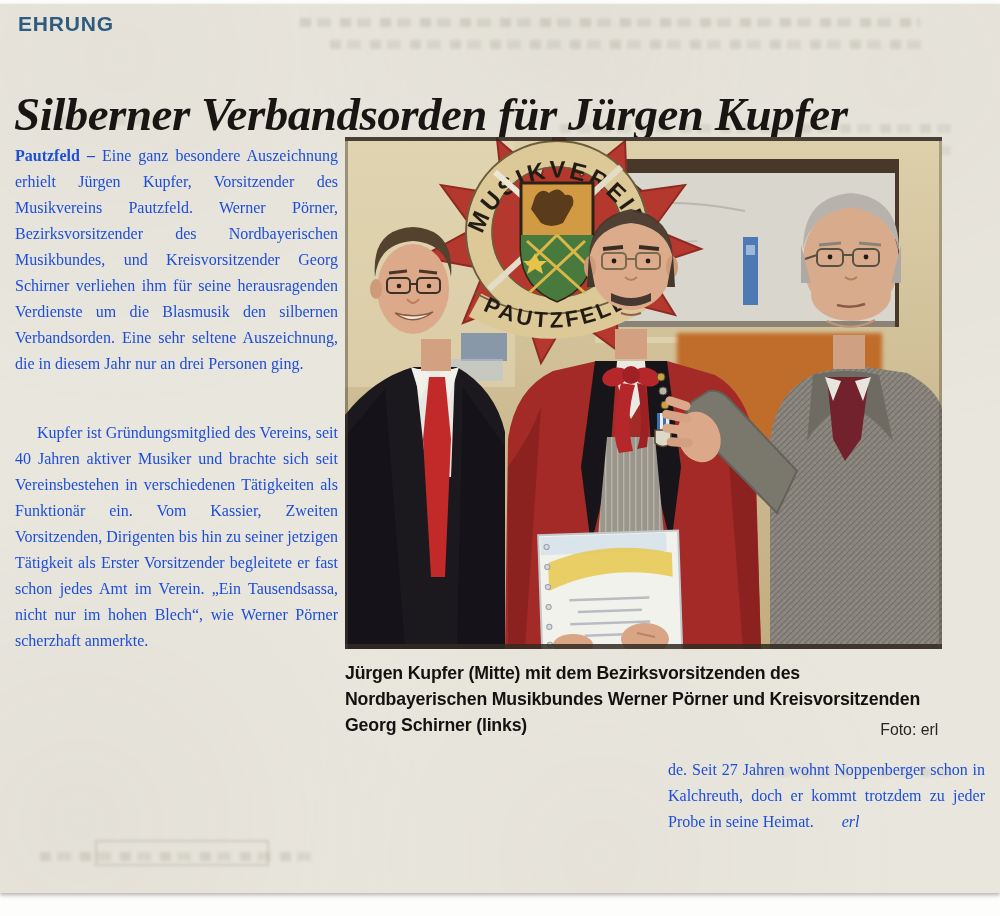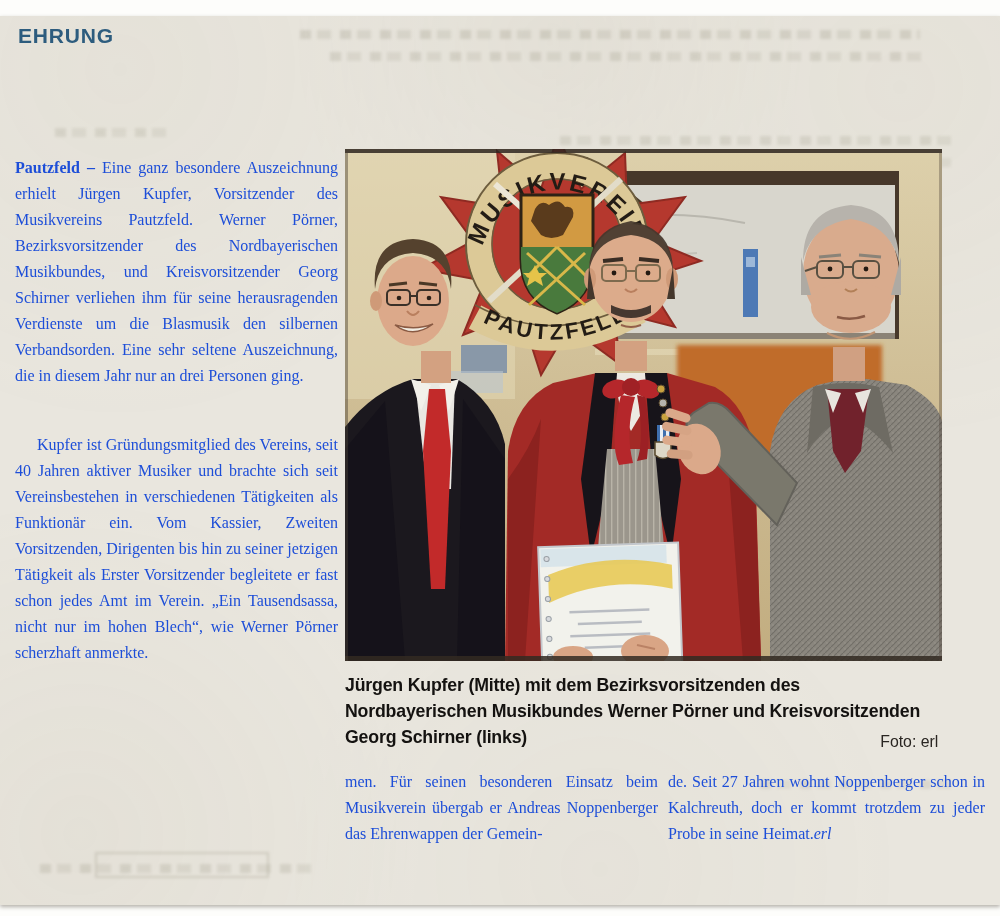"EHRUNG" #paper { top: 16px -> 4px }
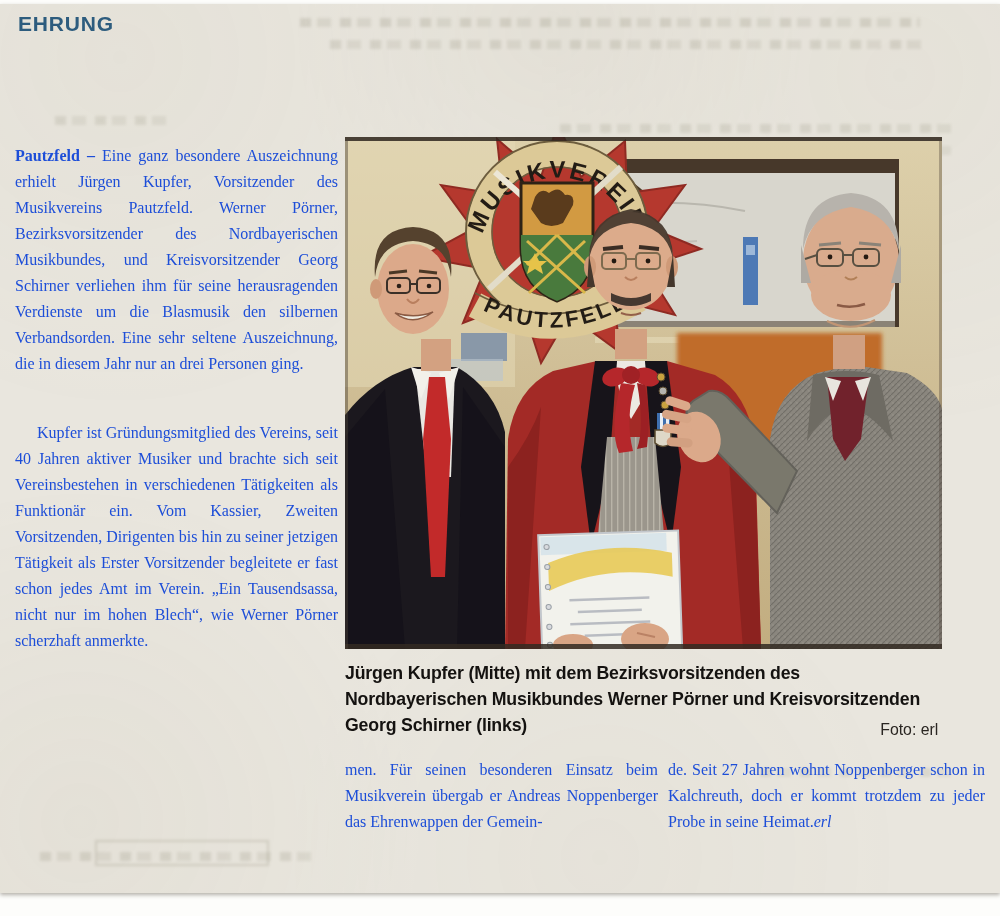"Silberner Verbandsorden für Jürgen" h1 { html: none -> <h1>Silberner Verbandsorden für Jürgen Kupfer</h1> }
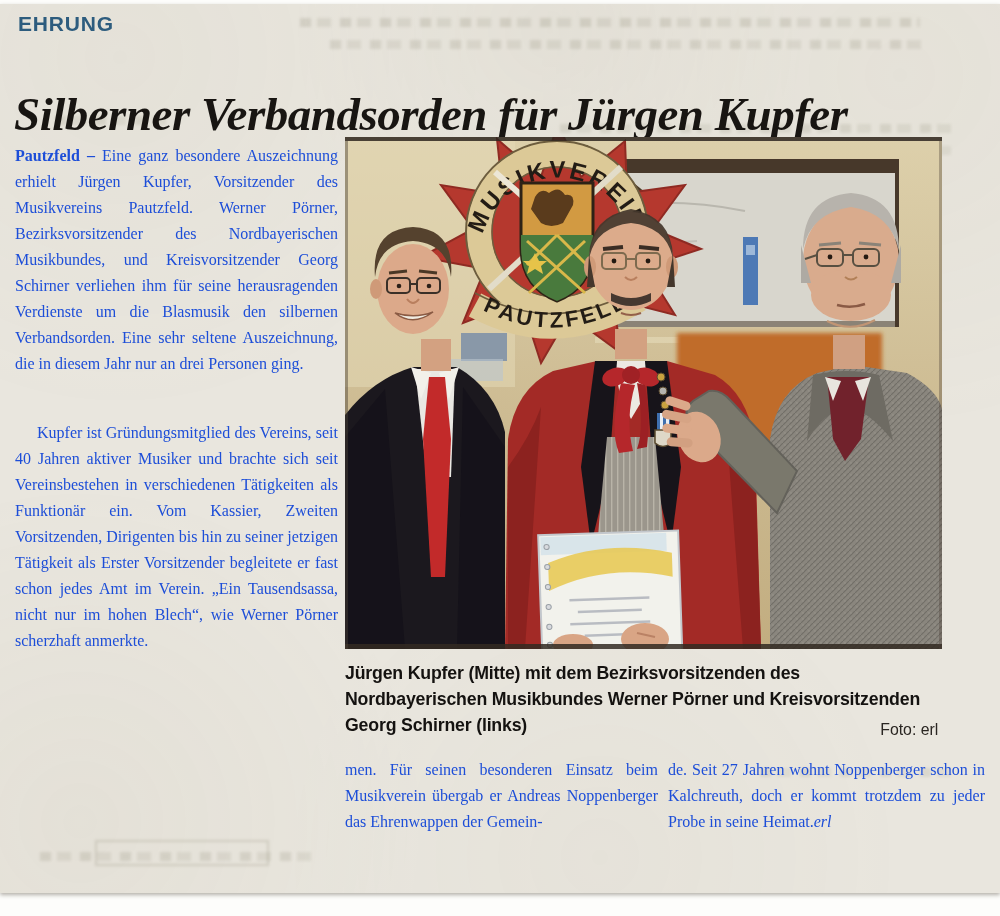"men. Für seinen besonderen Einsatz" div.bodycol { html: <div> <p>men. Für seinen besonderen Einsatz beim Musikverein übergab er Andreas Noppenberger das Ehrenwappen der Gemein-</p> </div> -> none }
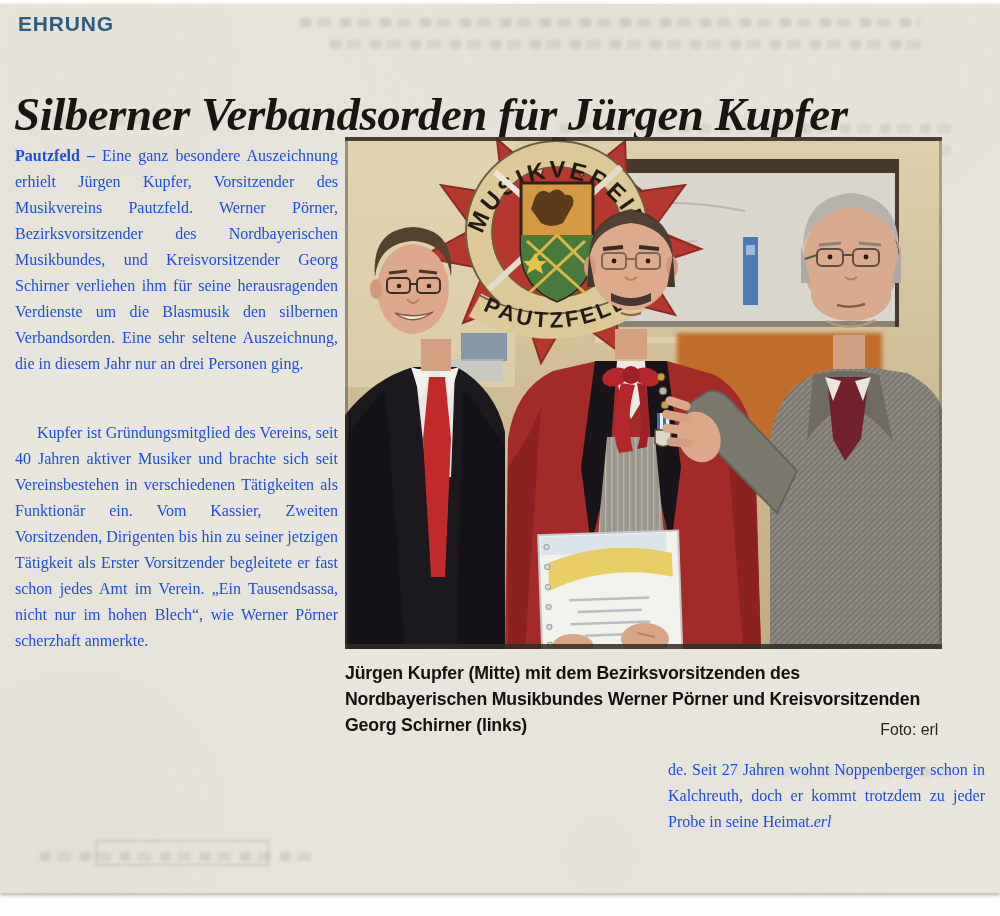"erl" .sig { margin-left: 0 -> 28px }
